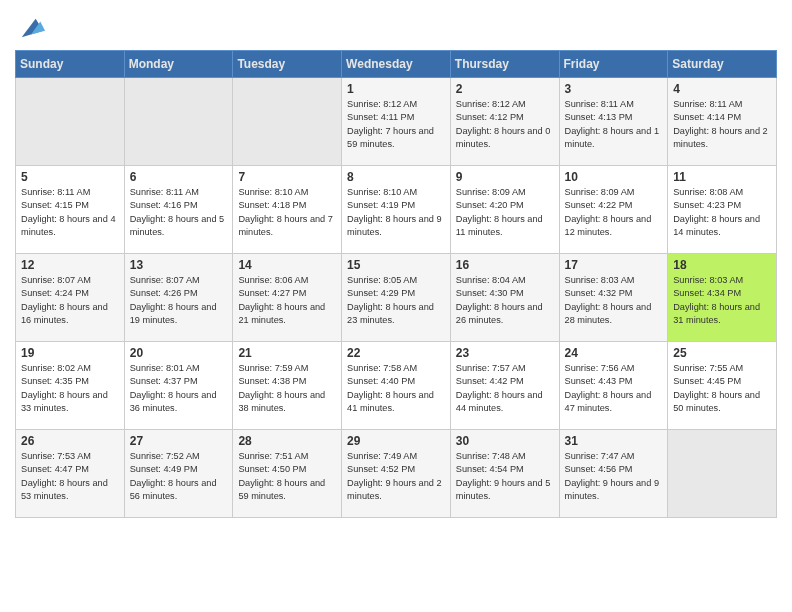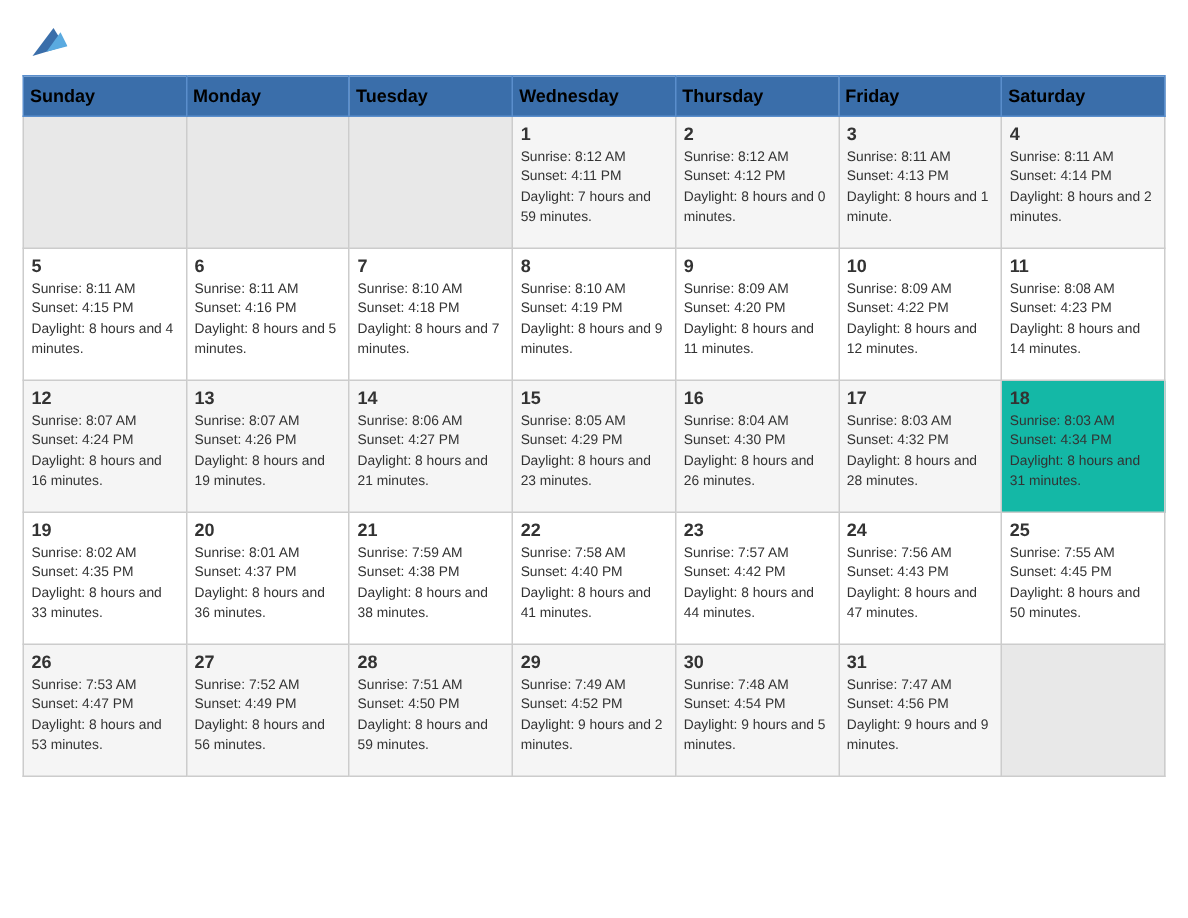"Sunday" thead tr th { color: #000000 -> #e5e5e5 }
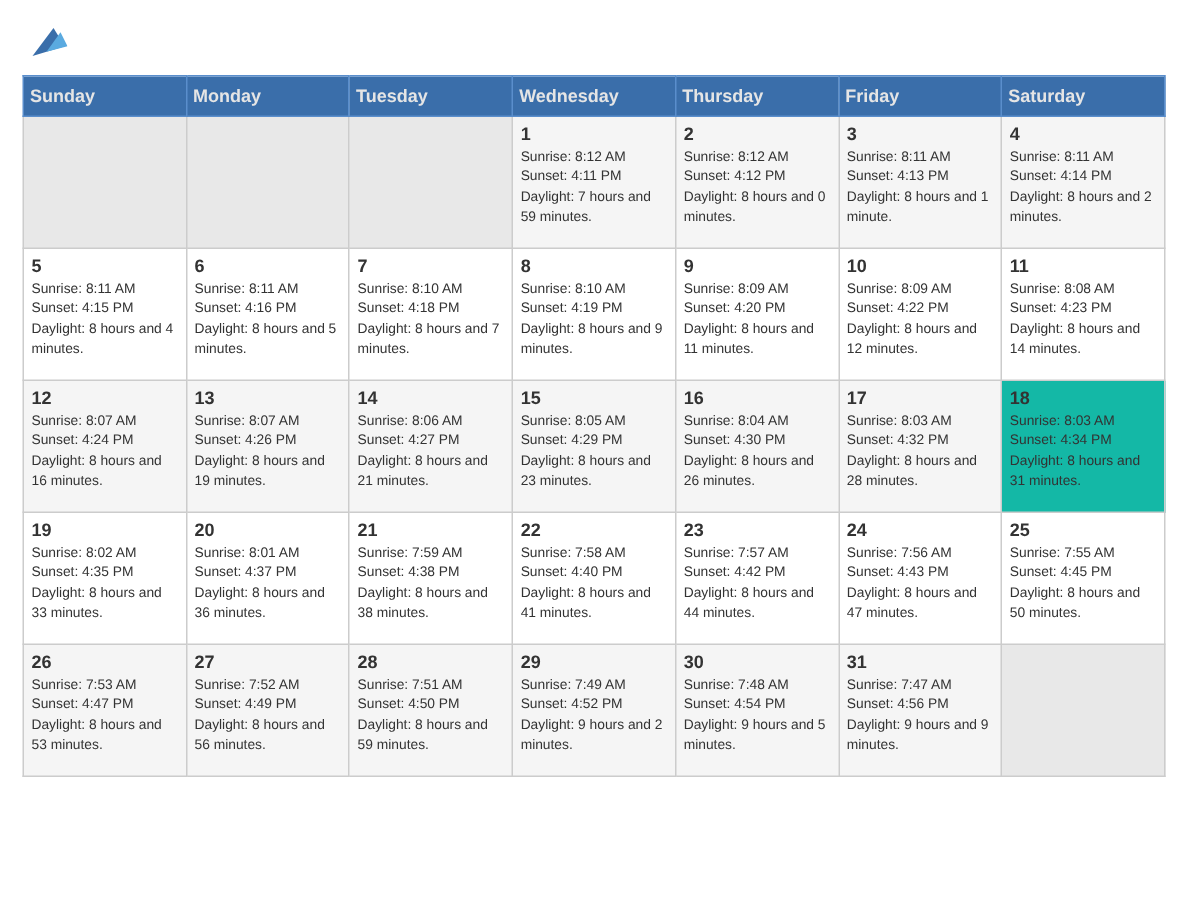"18" td { background: #14b8a6 -> #bef264 }
